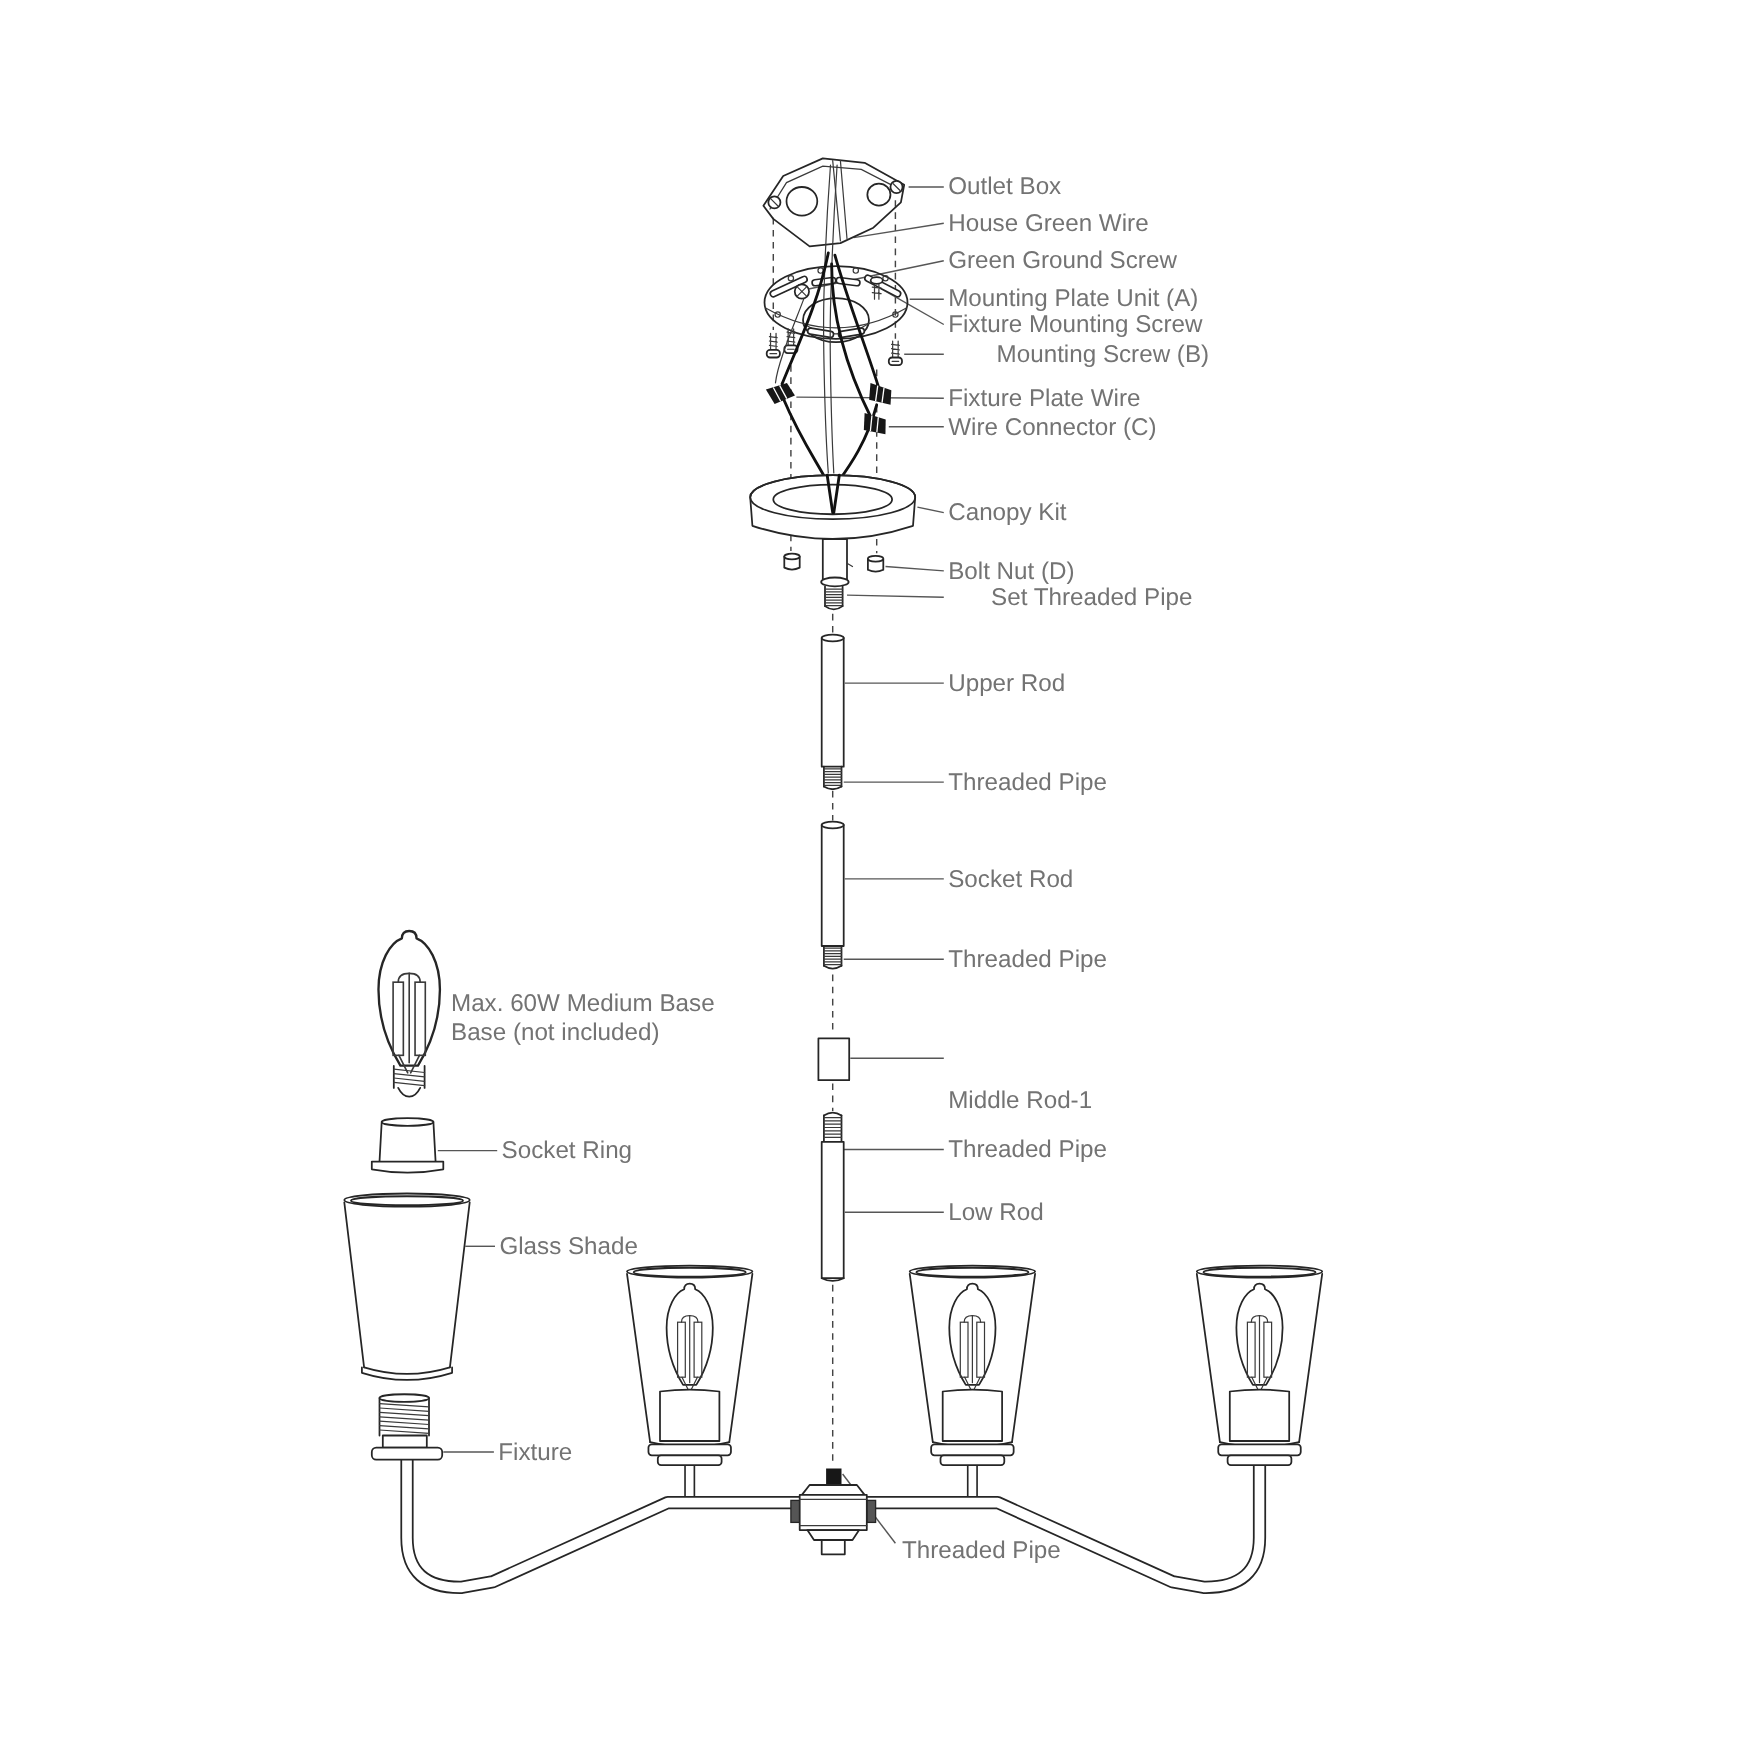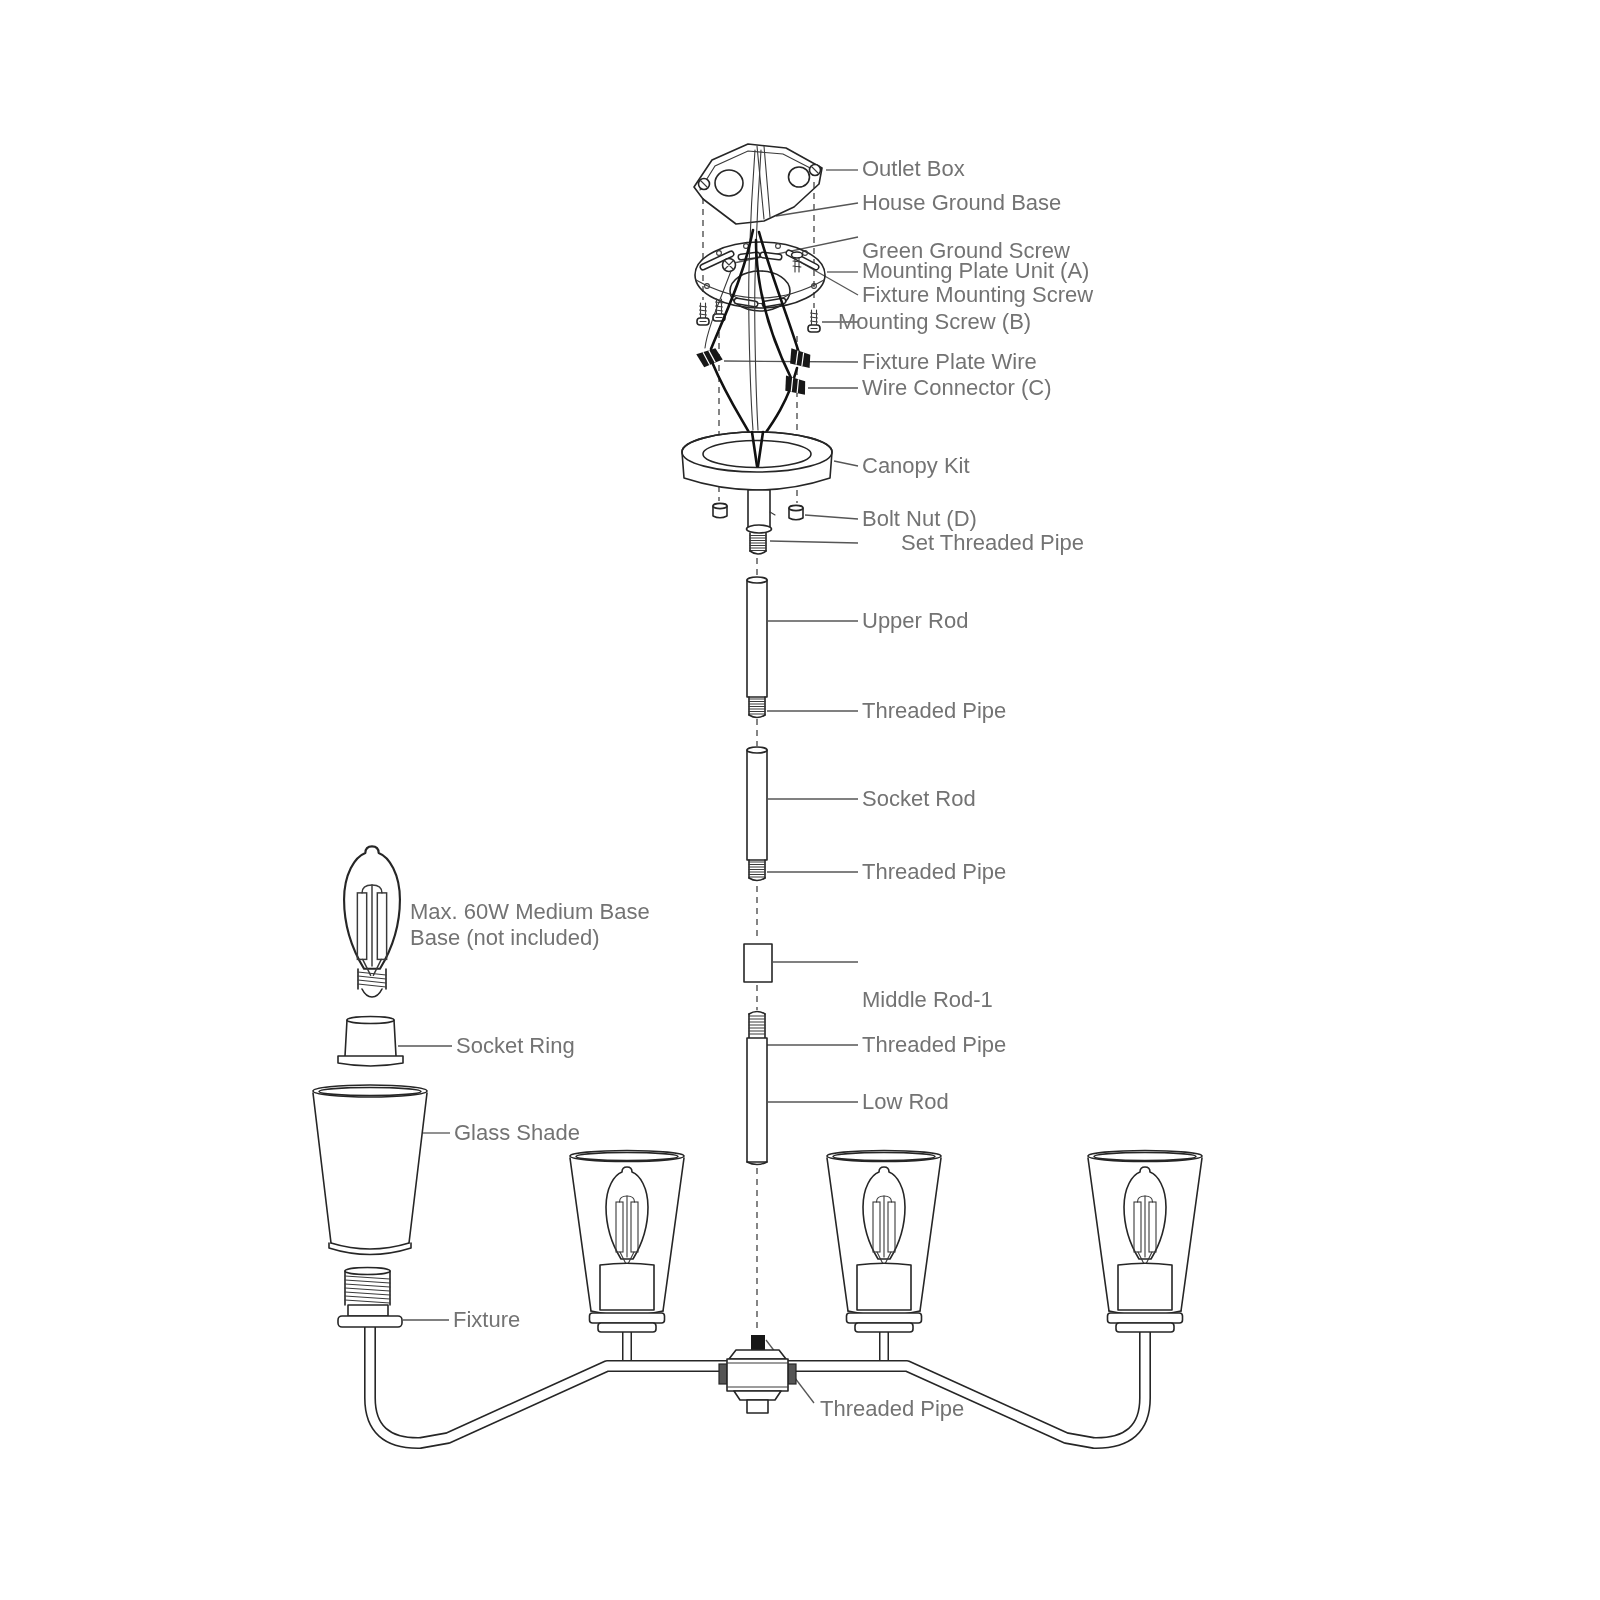"House Ground Base" div.lbl { text: Ground Base -> Green Wire }
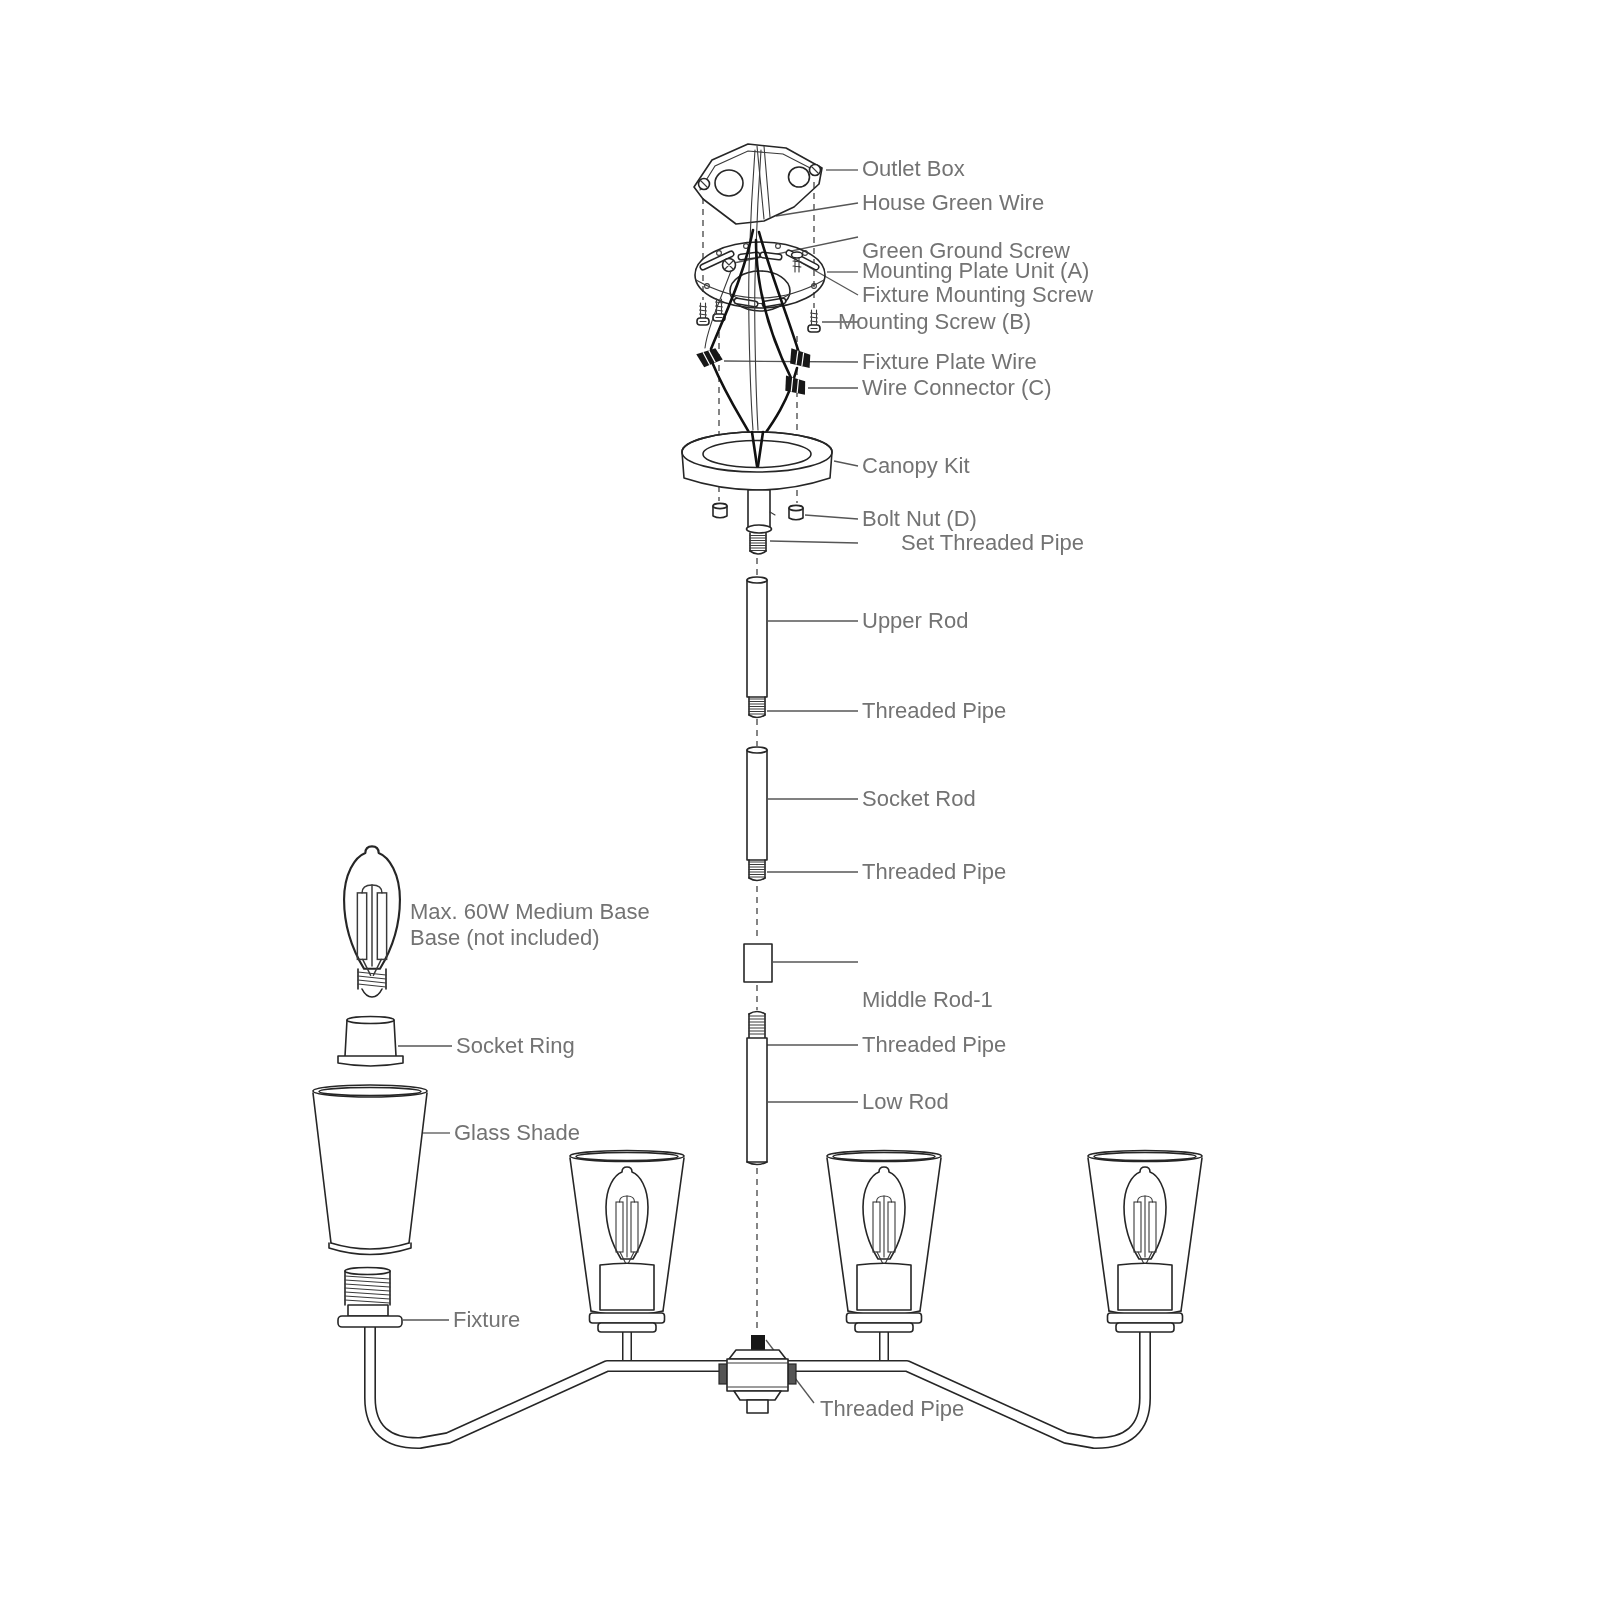"Green Ground Screw" div.lbl { top: 251px -> 237px }
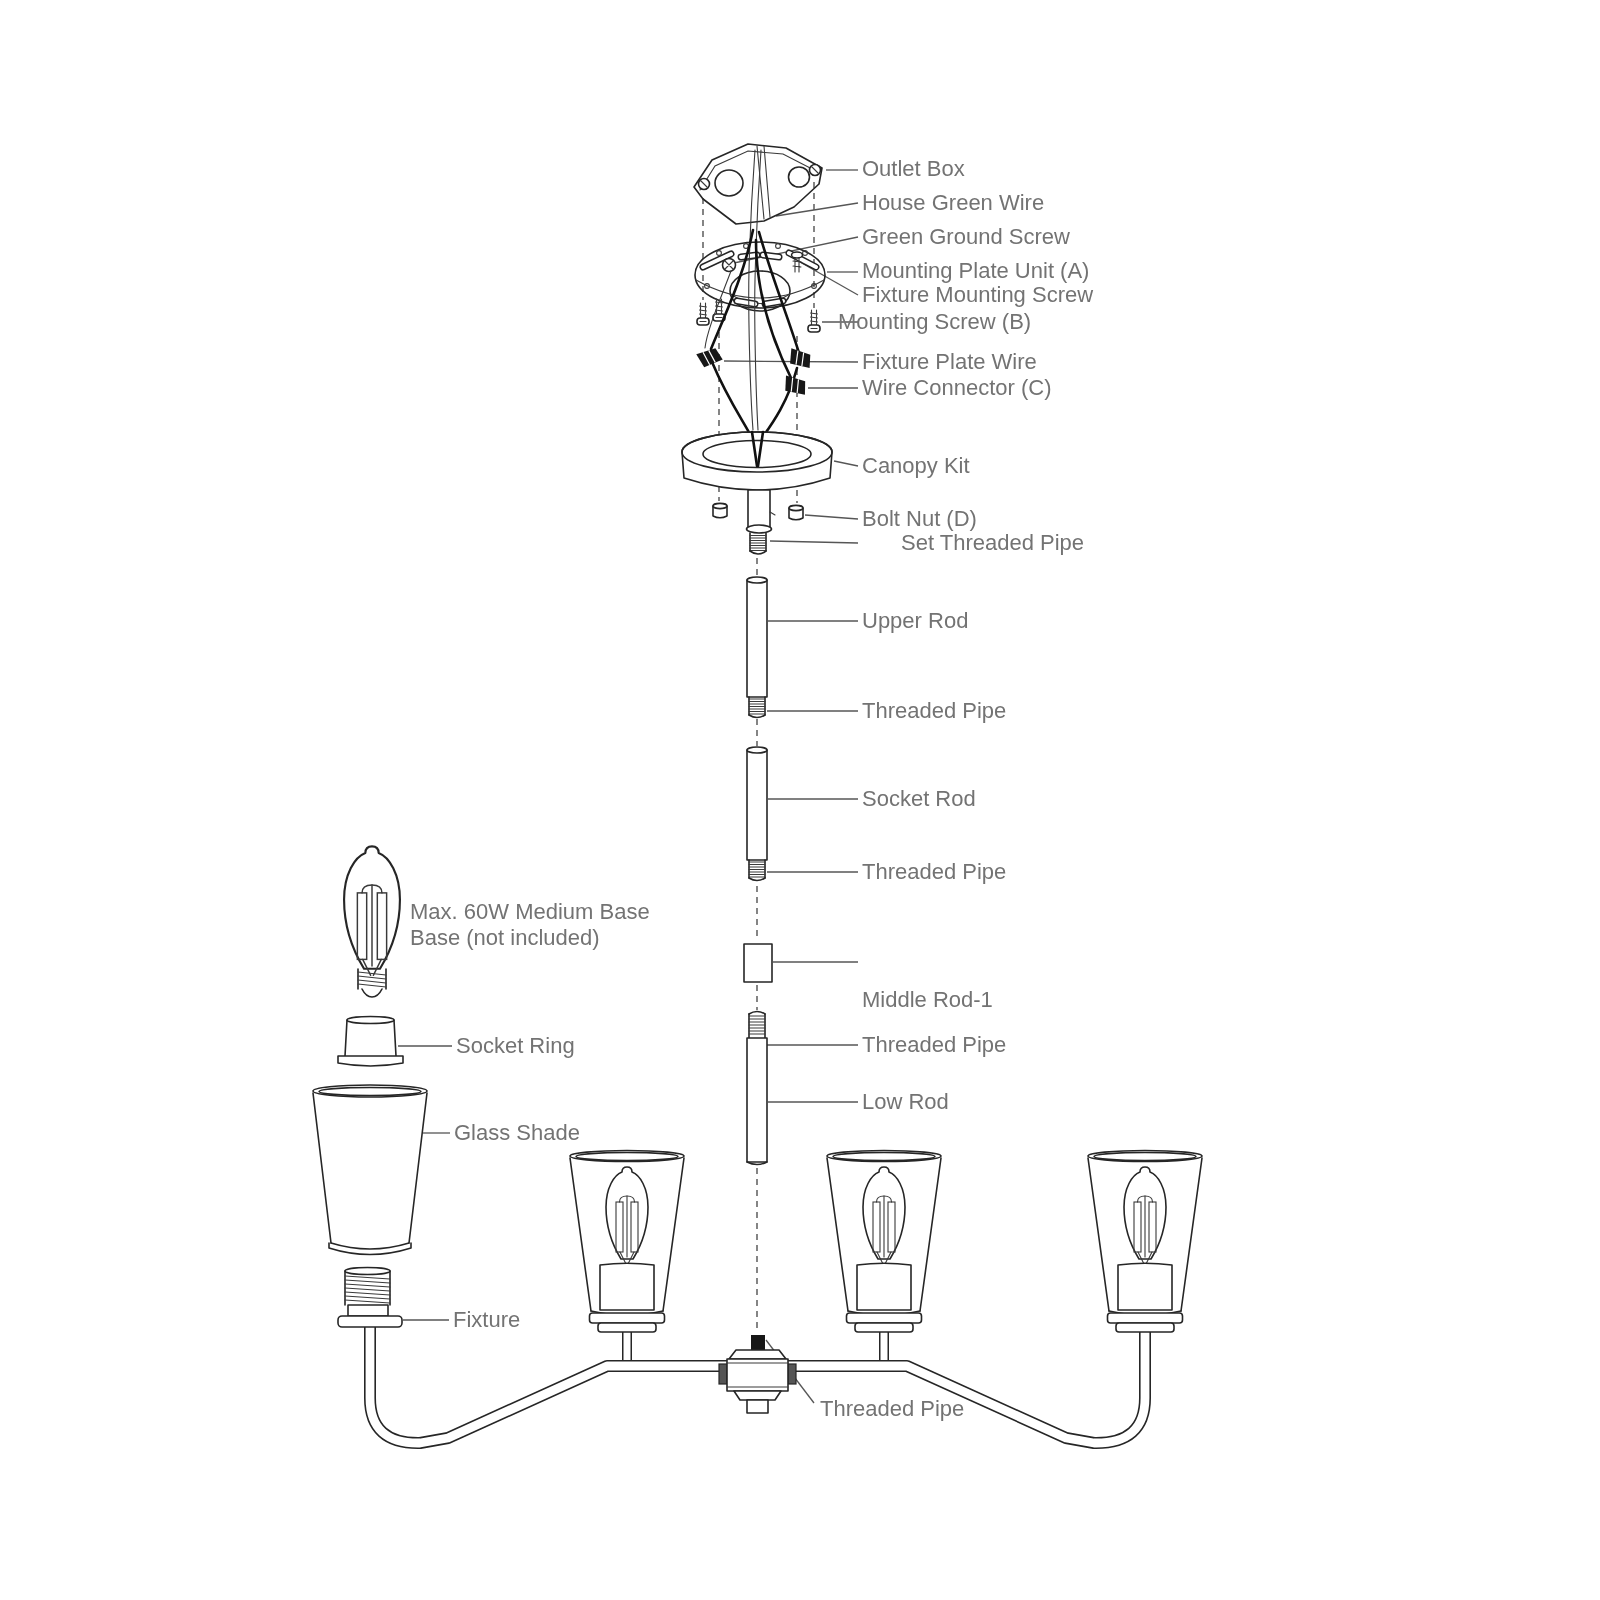"Mounting Screw (B)" div.lbl { left: 838px -> 906px }
